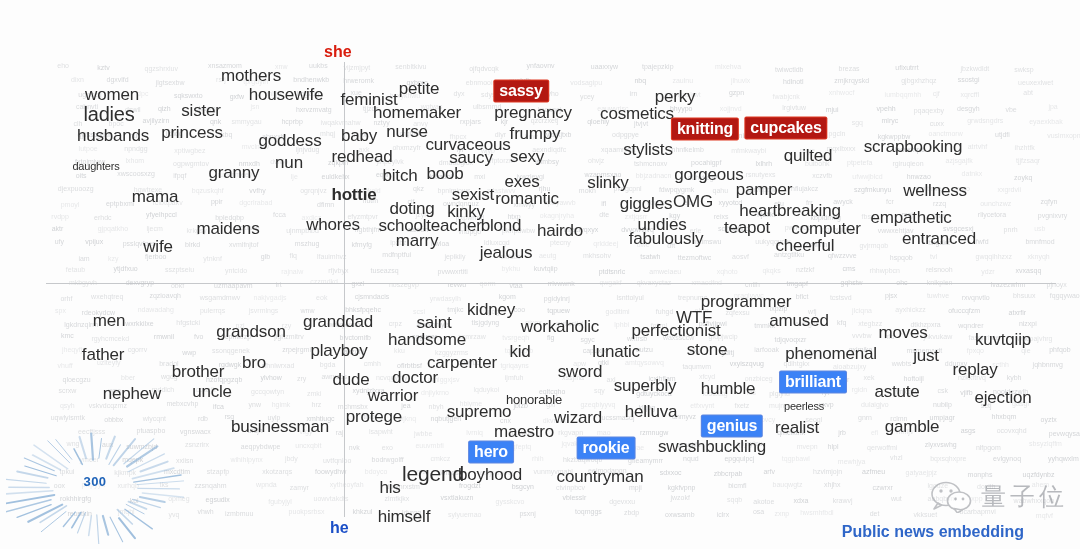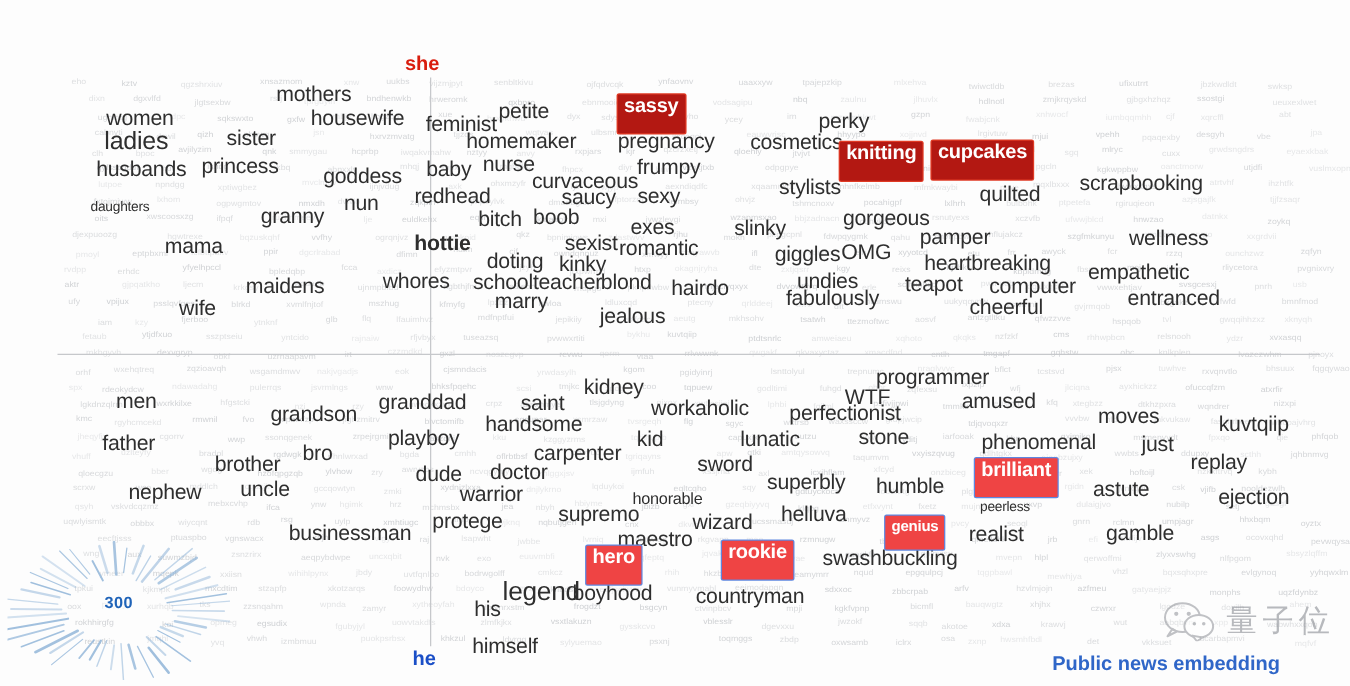"sassy" .word.hl { padding: 1px 5px 12px 5px -> 1px 5px 2px 5px }
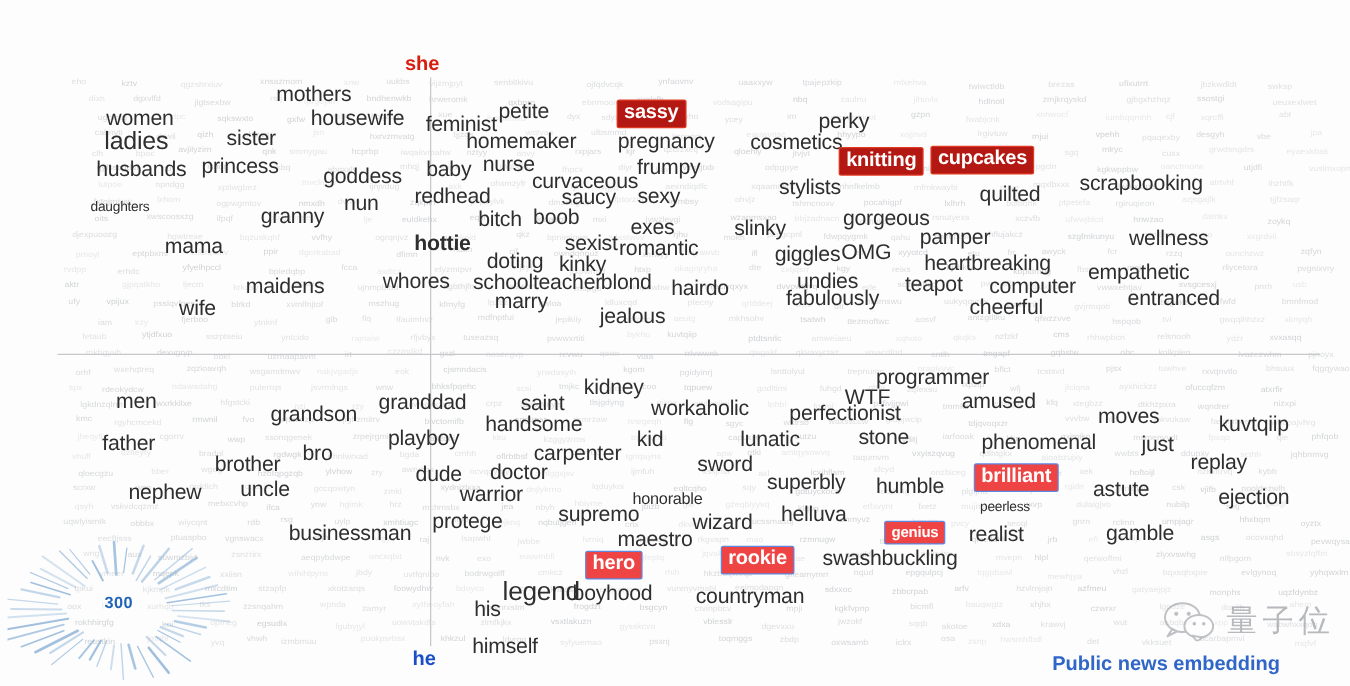"brilliant" .word.hl-blue { background: #ef4444 -> #3b82f6 }
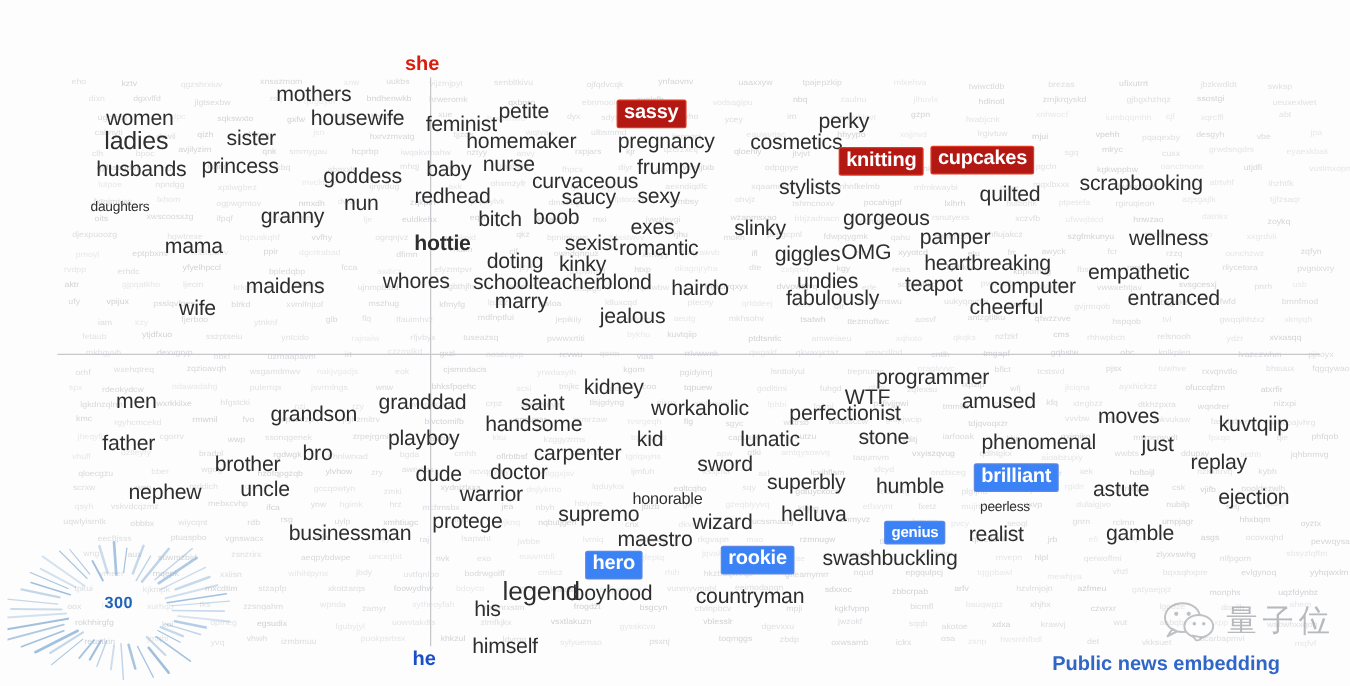"genius" div.word { font-size: 12px -> 16px }
